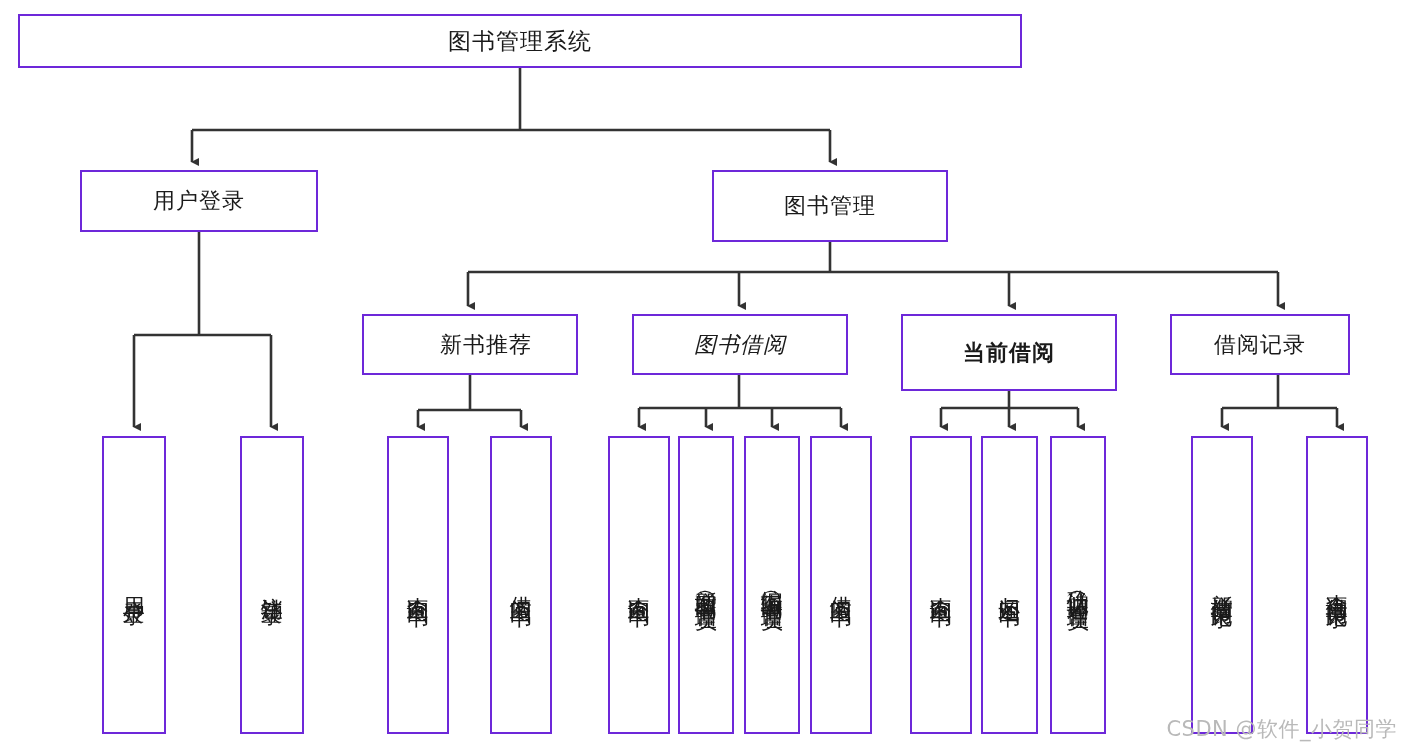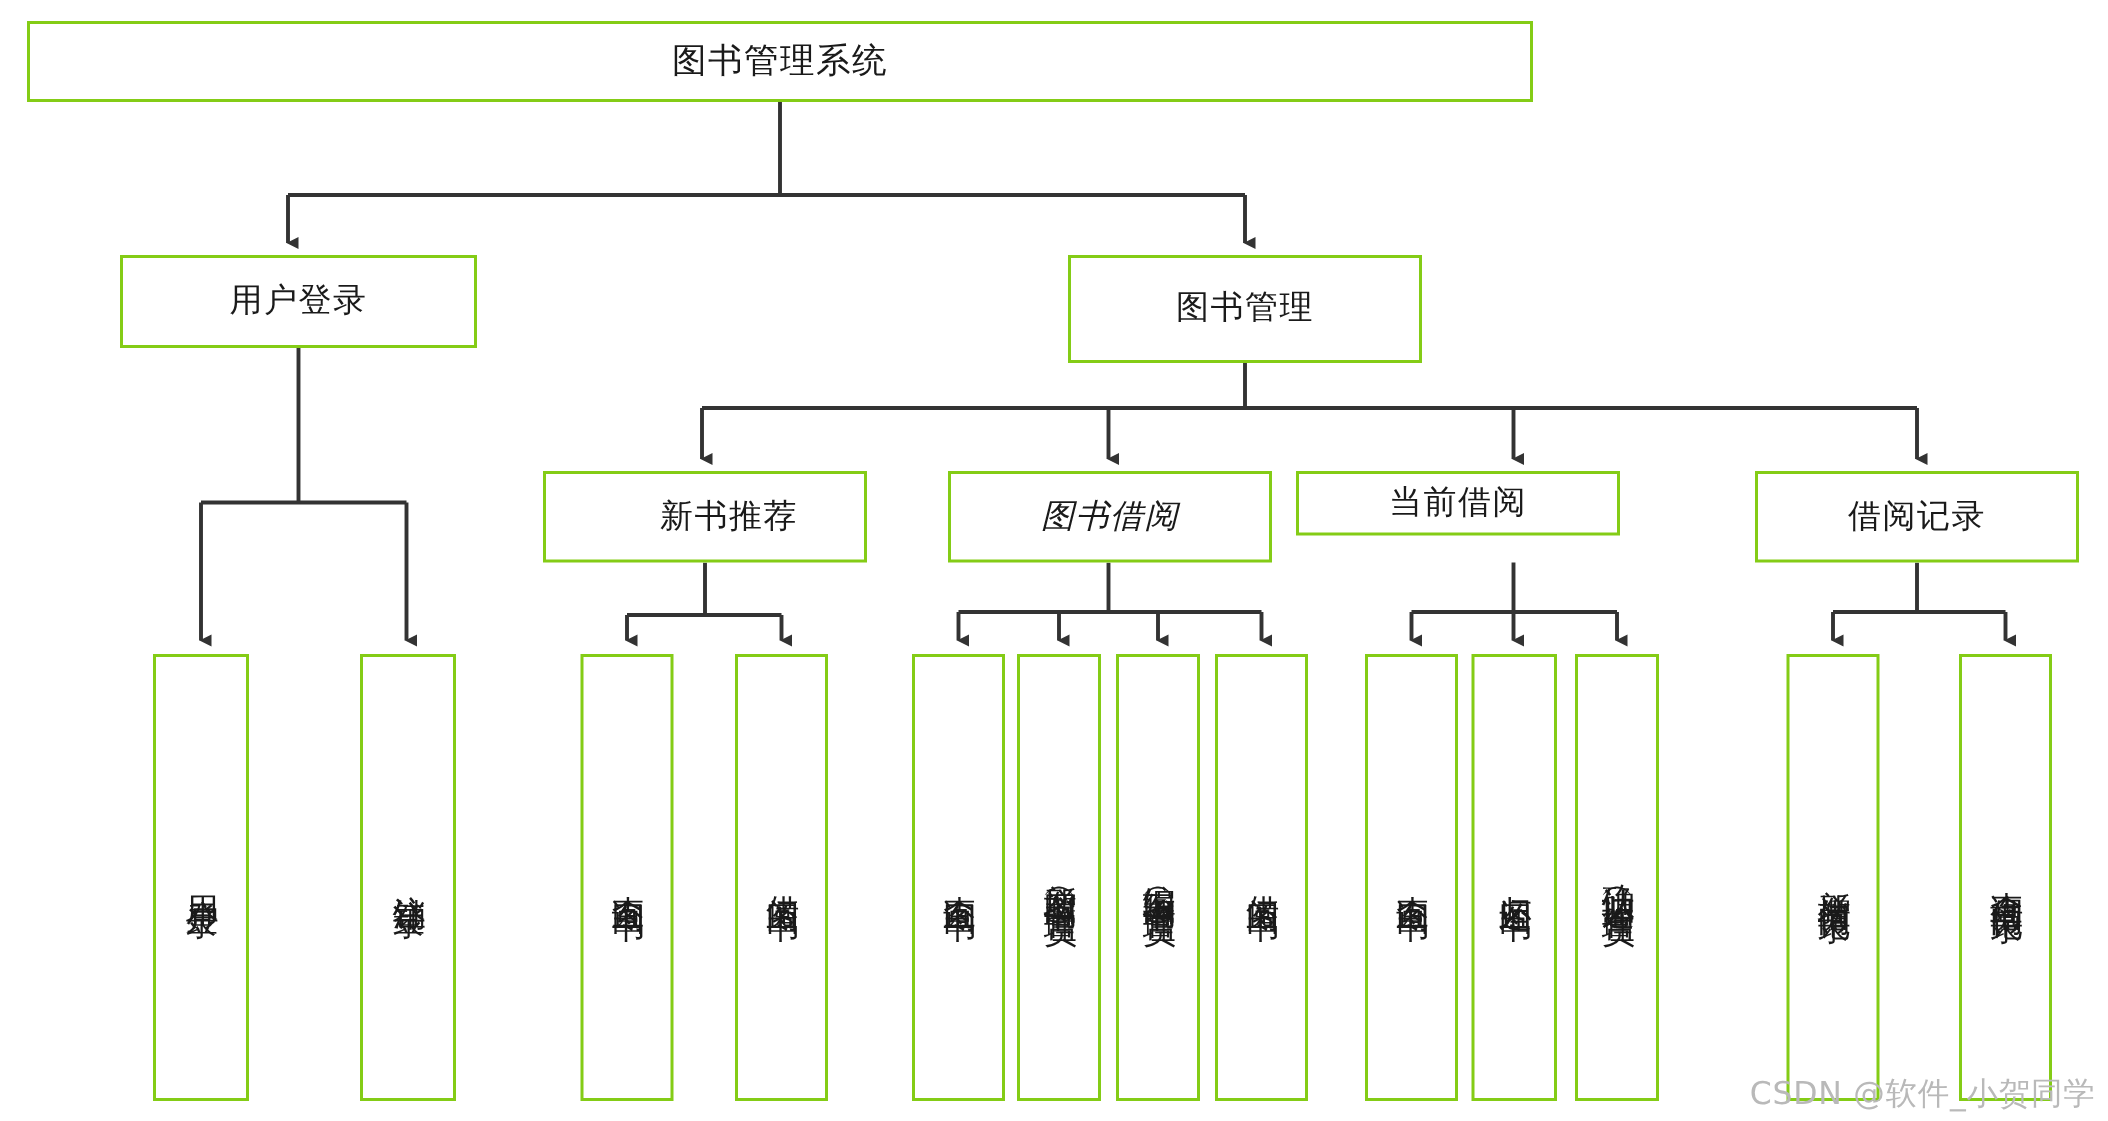"图书管理系统" .node { border: 2px solid #84cc16 -> 2px solid #6d28d9 }
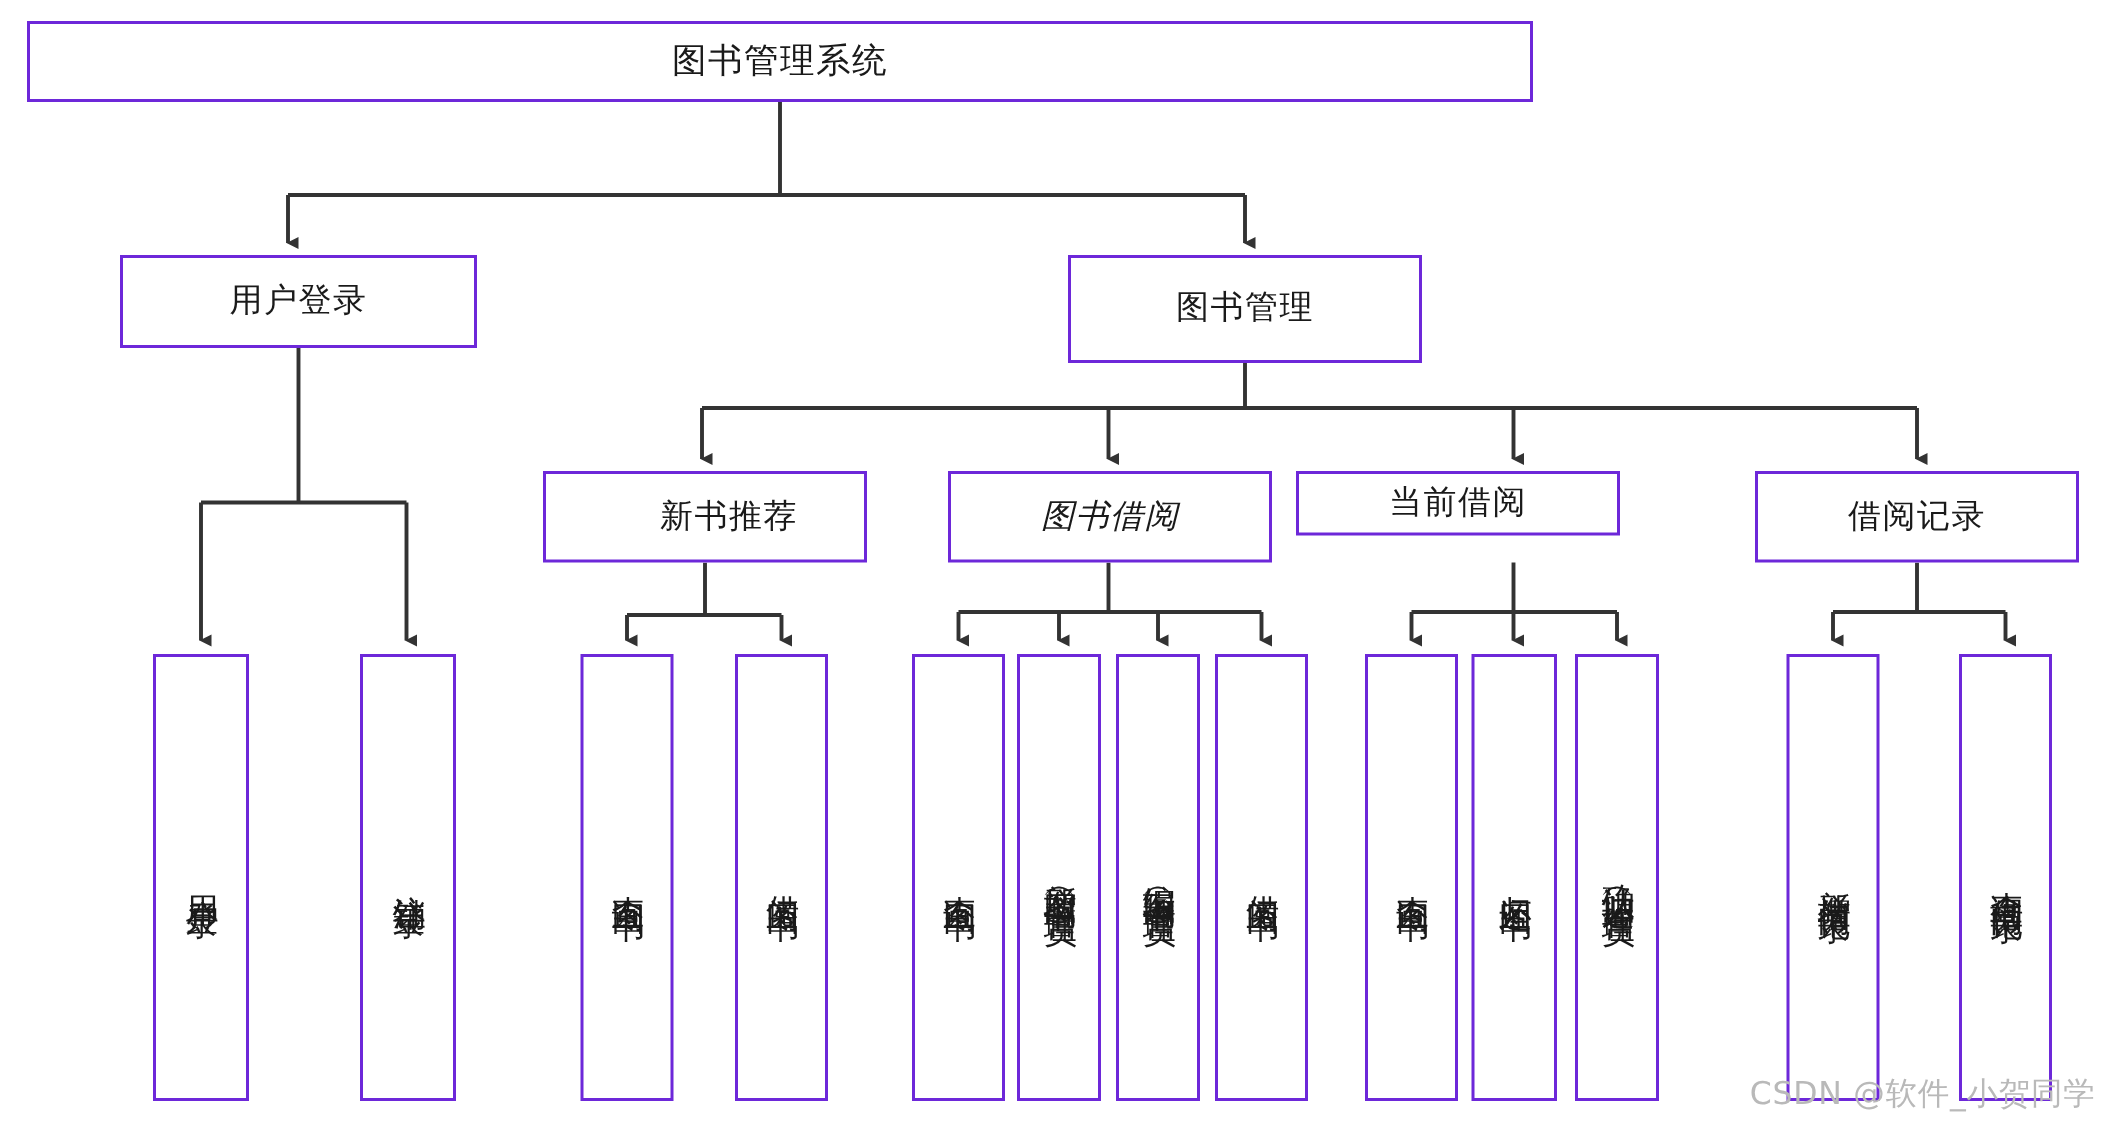"当前借阅" div.node { font-weight: none -> bold; height: 43px -> 77px; left: 864px -> 901px }
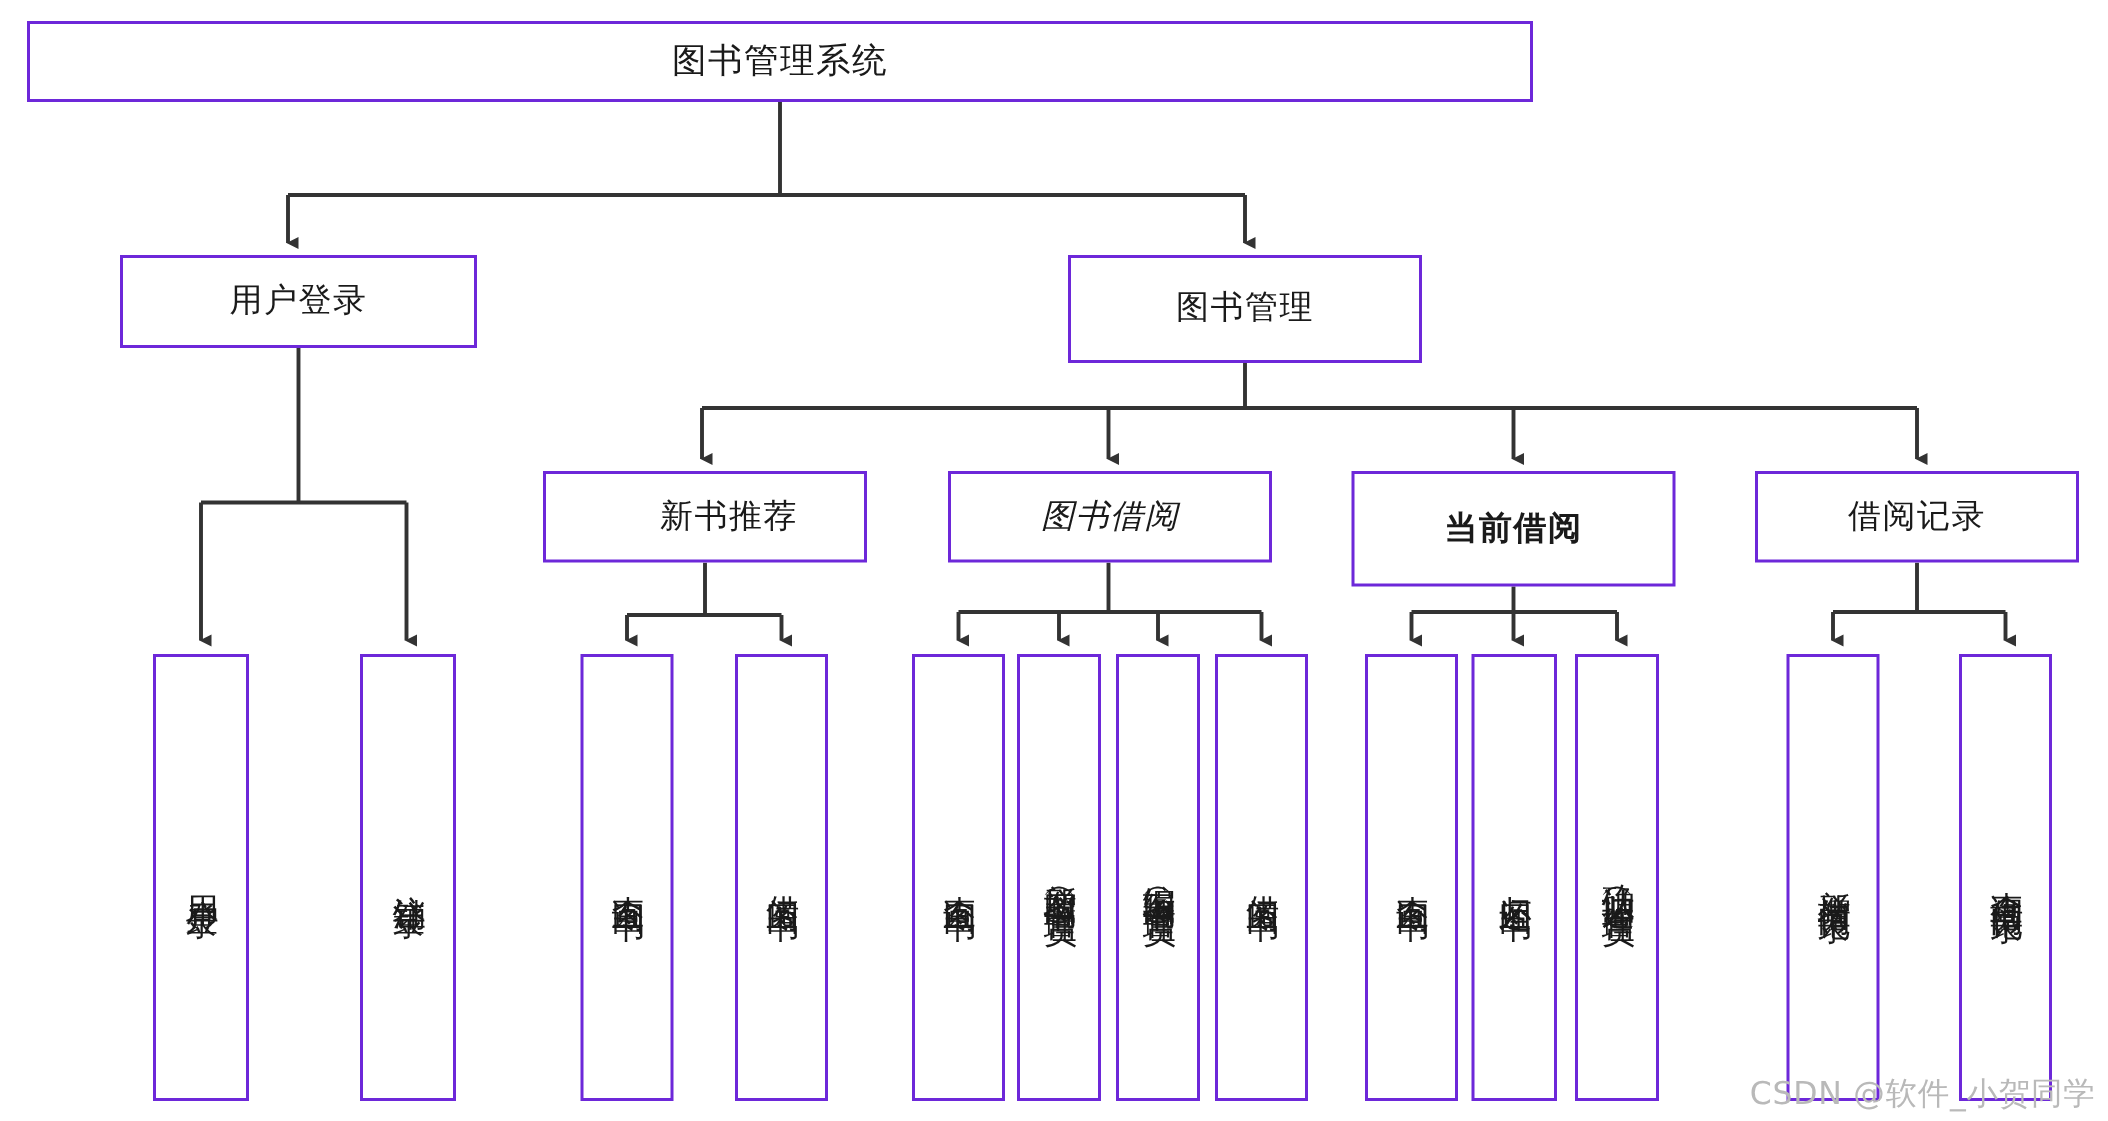"借阅记录" div.node { width: 216px -> 180px }
